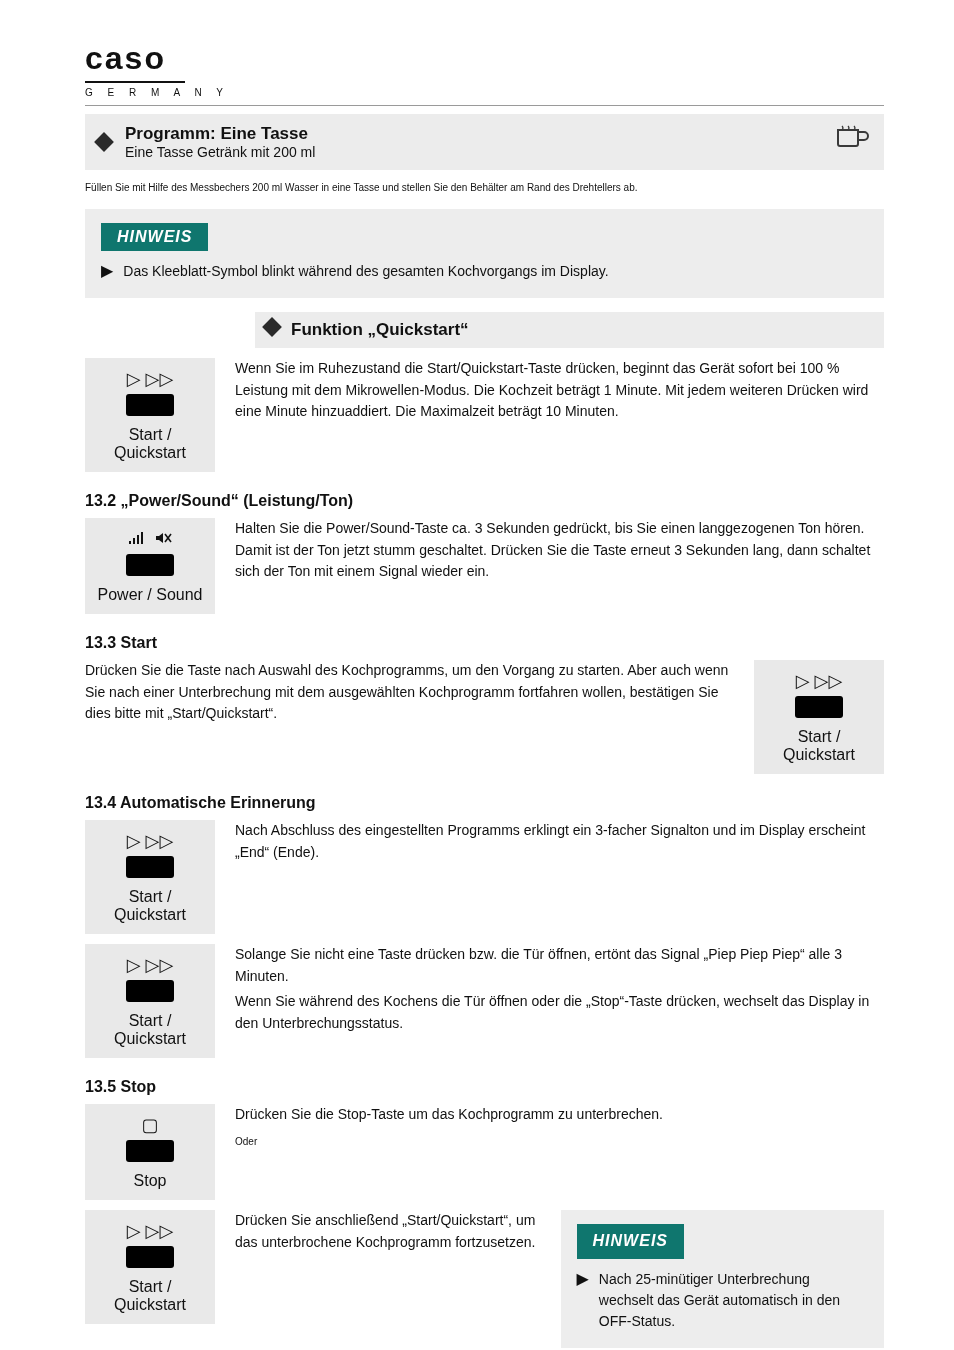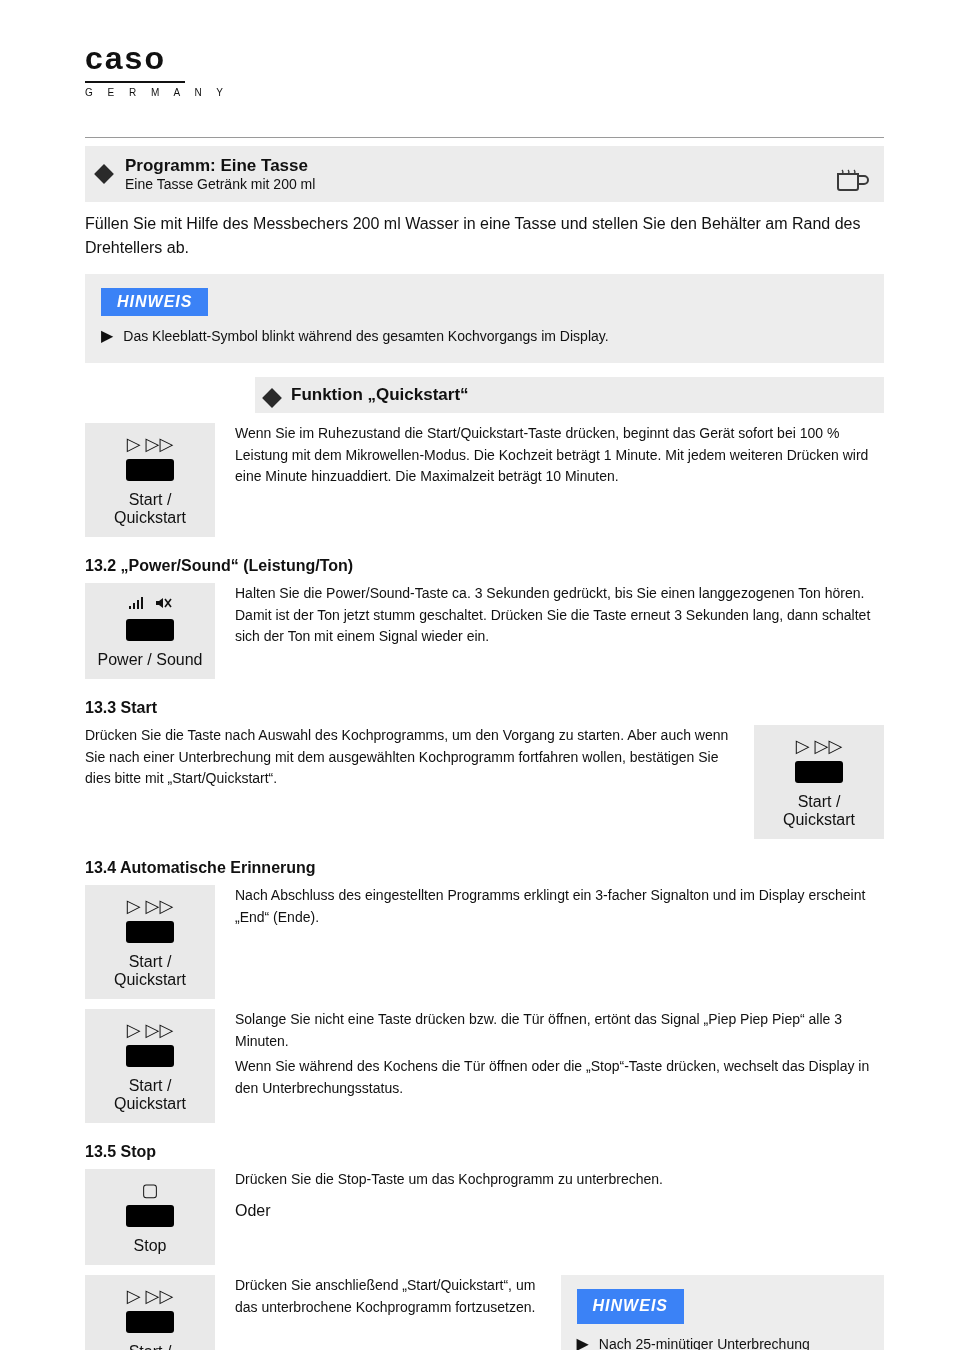"caso" .logo-wrap { margin-bottom: 39px -> 7px }
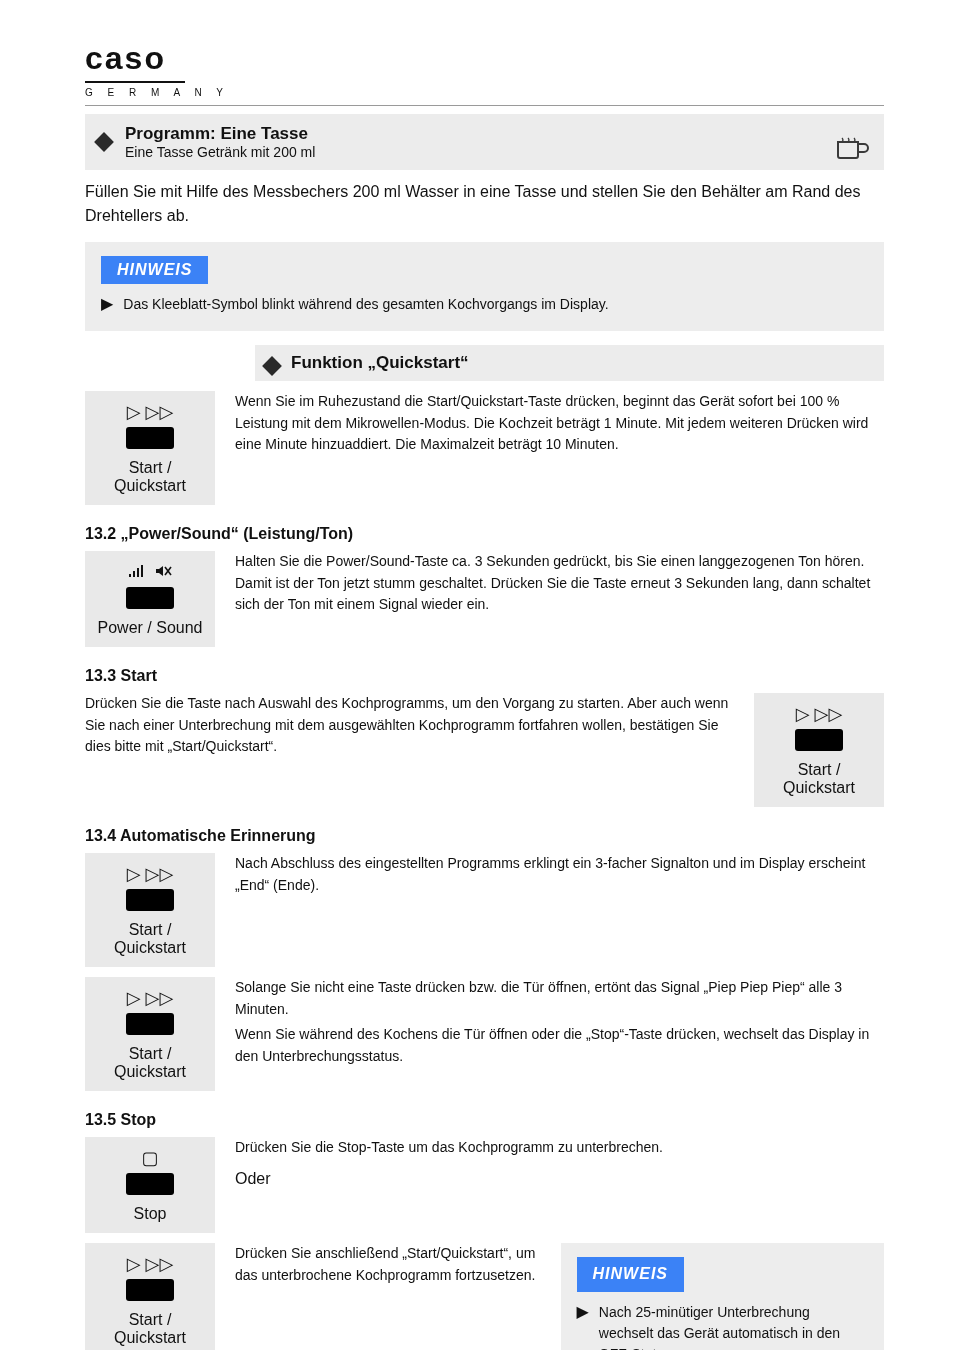"Programm: Eine Tasse" .gray-band { align-items: flex-end -> flex-start }
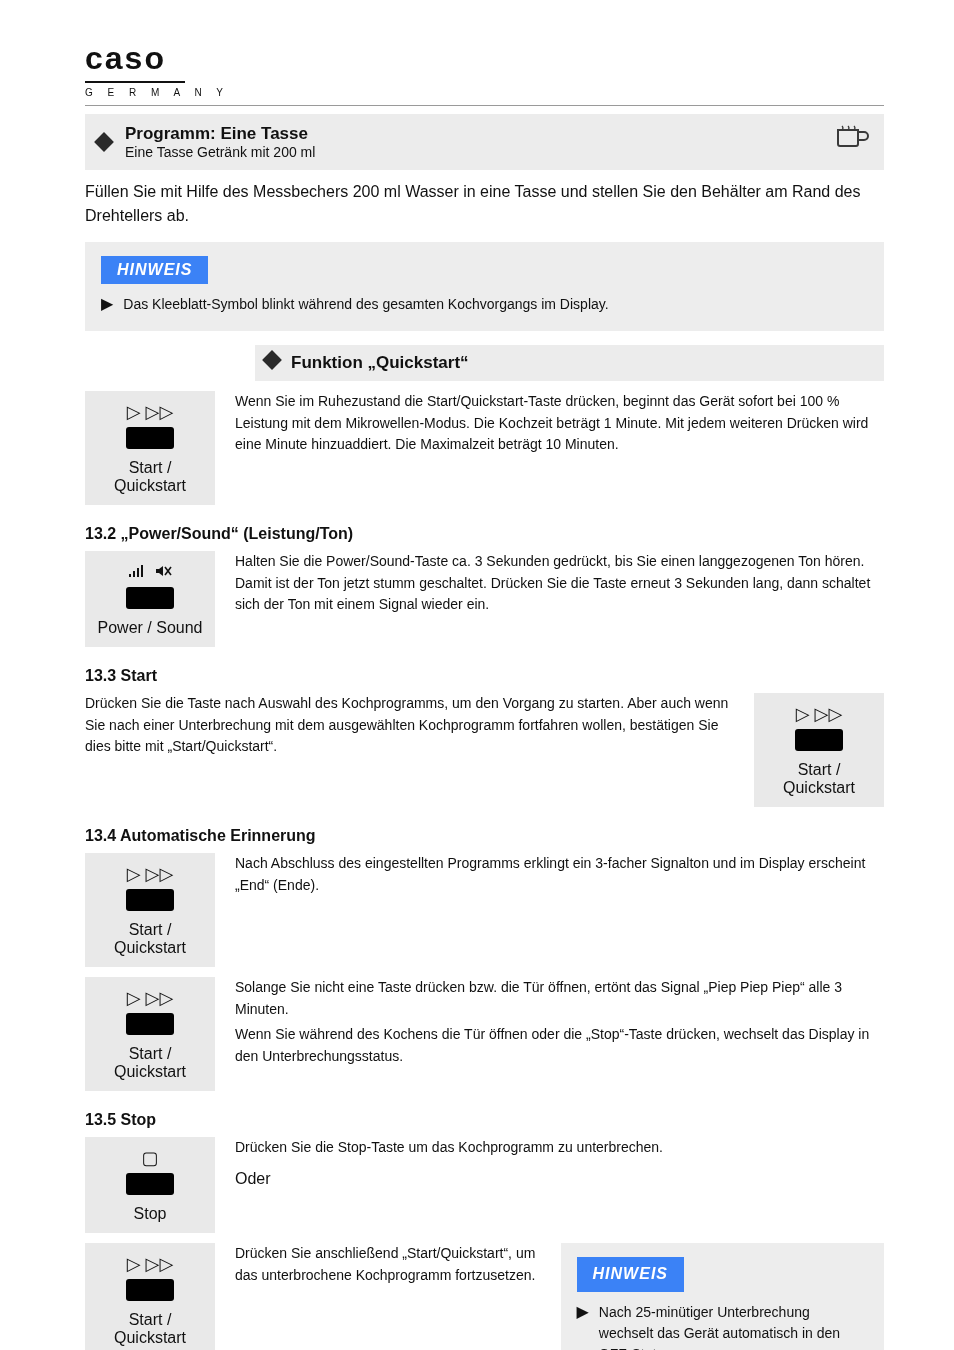"Füllen Sie mit Hilfe des" .body-text { font-size: 16px -> 10px }
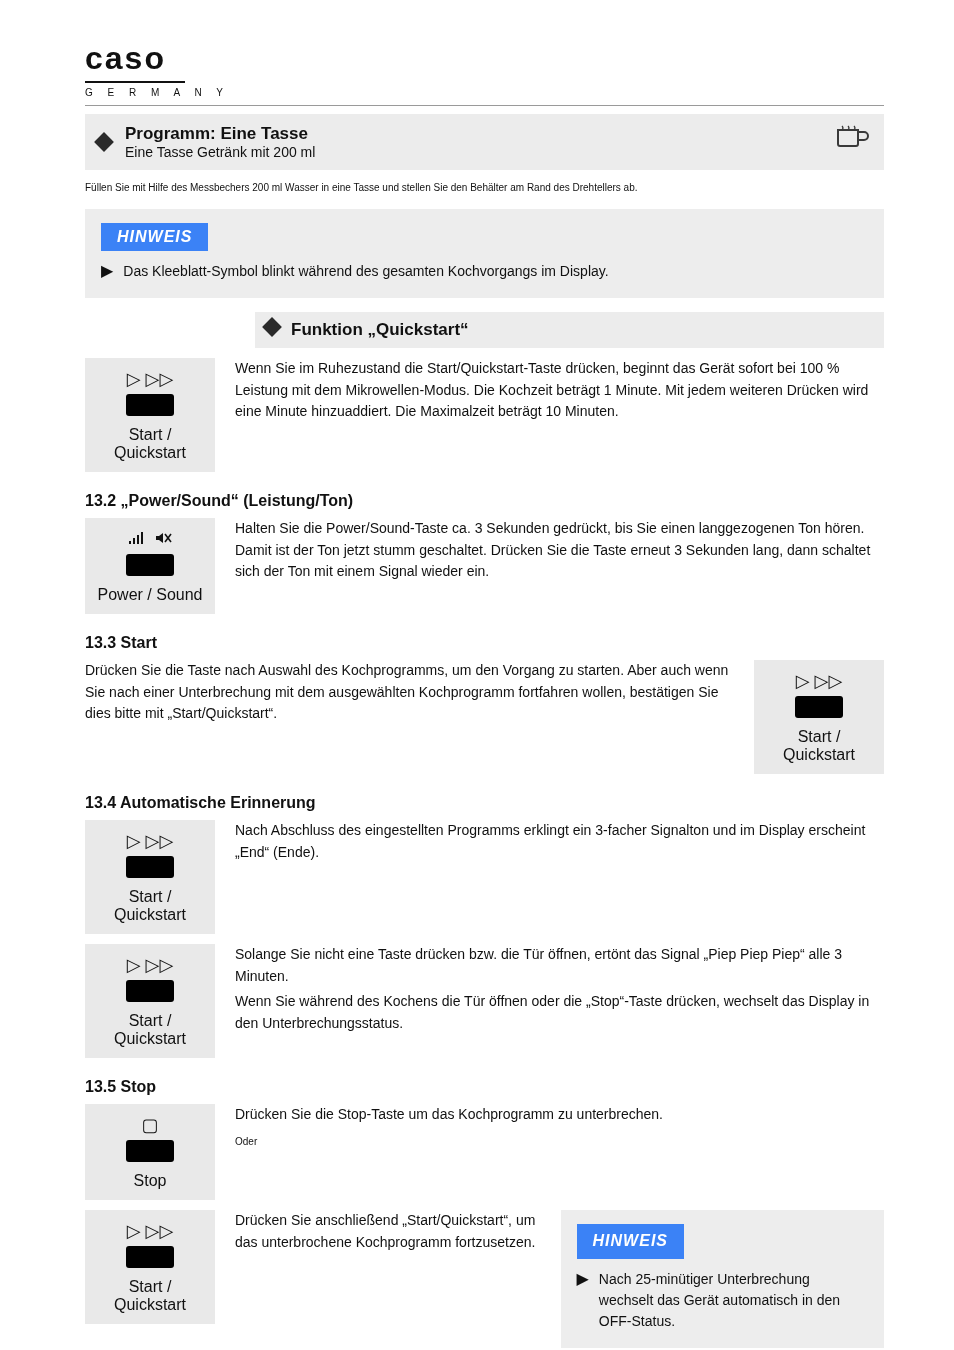"HINWEIS" .hinweis { background: #3b82f6 -> #0f766e }
